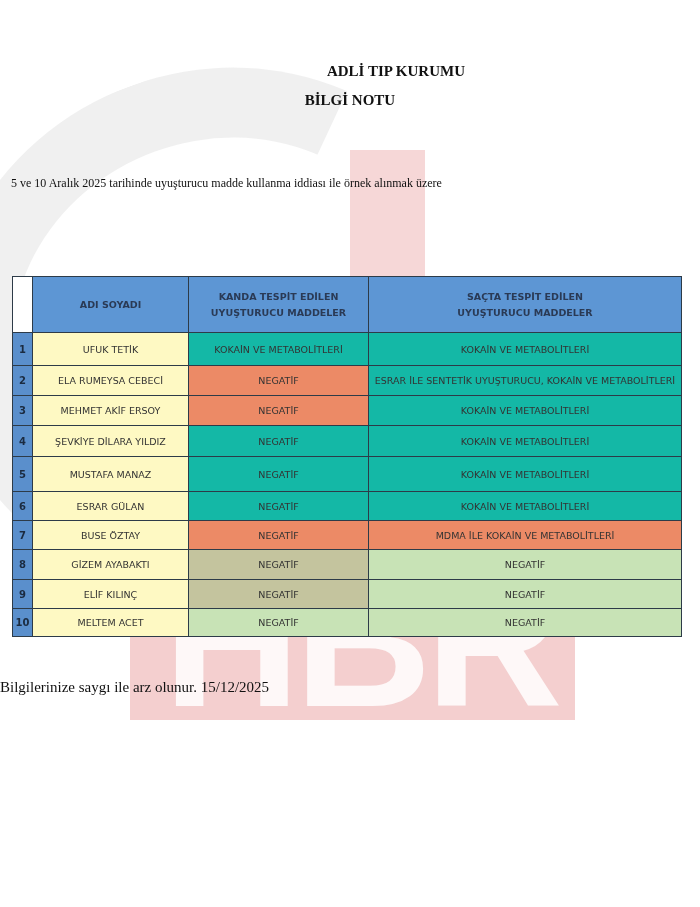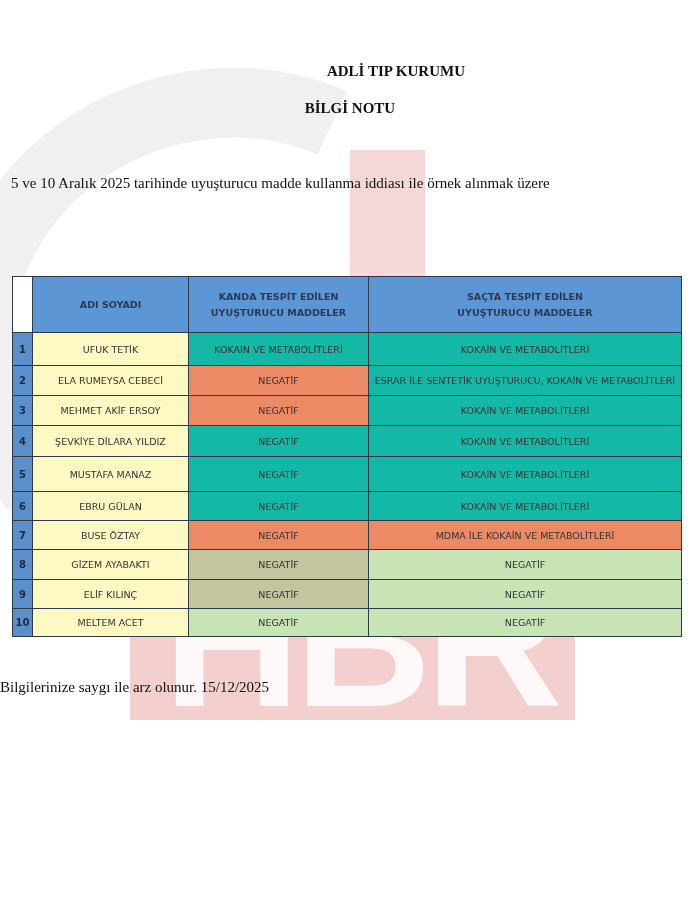"BİLGİ NOTU" .t2 { margin-top: 8px -> none }
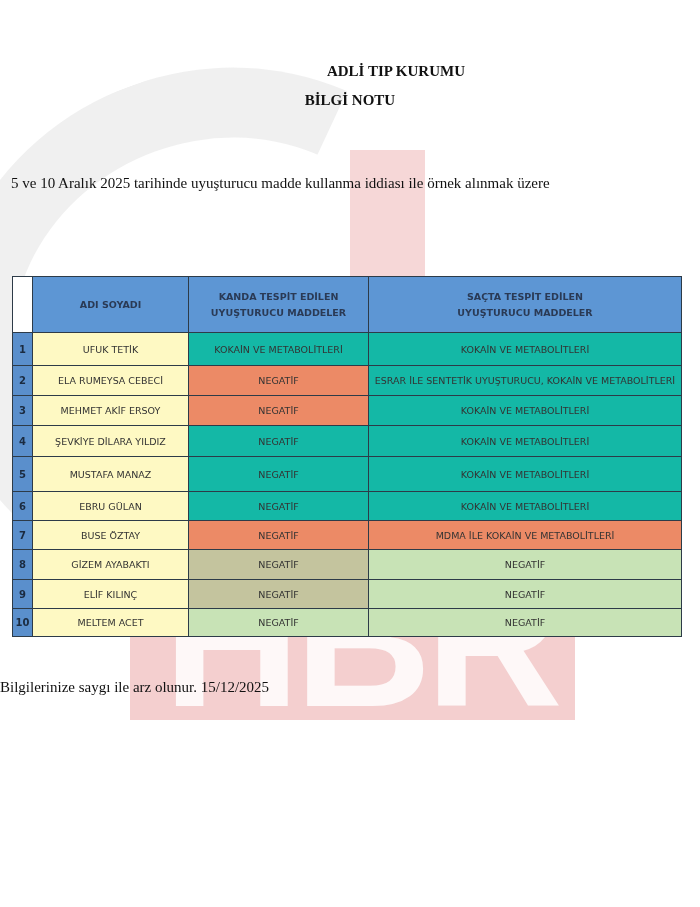"5 ve 10 Aralık 2025" .para { font-size: 15px -> 12px }
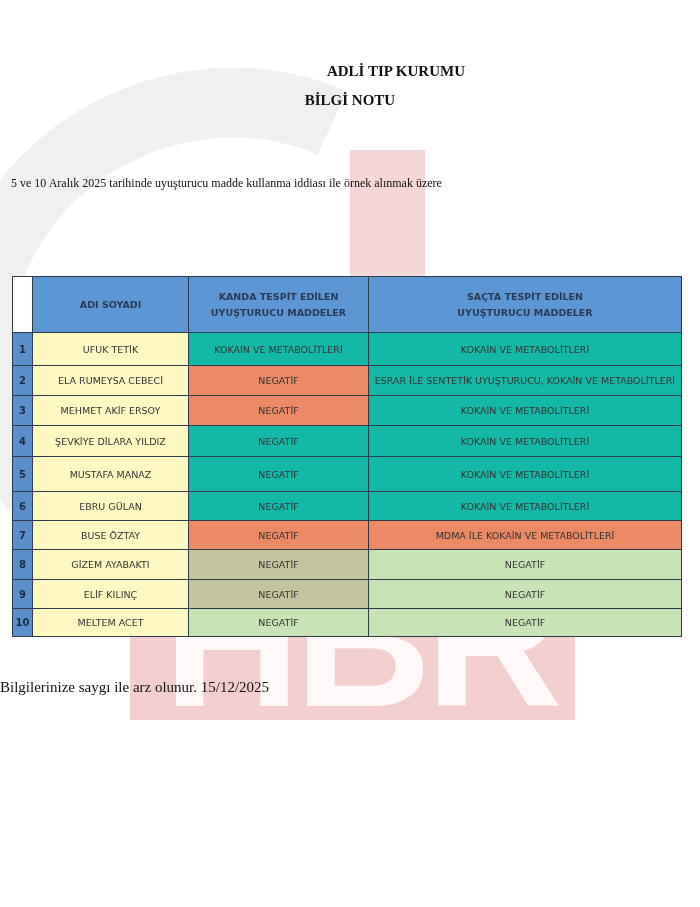"EBRU GÜLAN" td.name { text: EBRU -> ESRAR }
